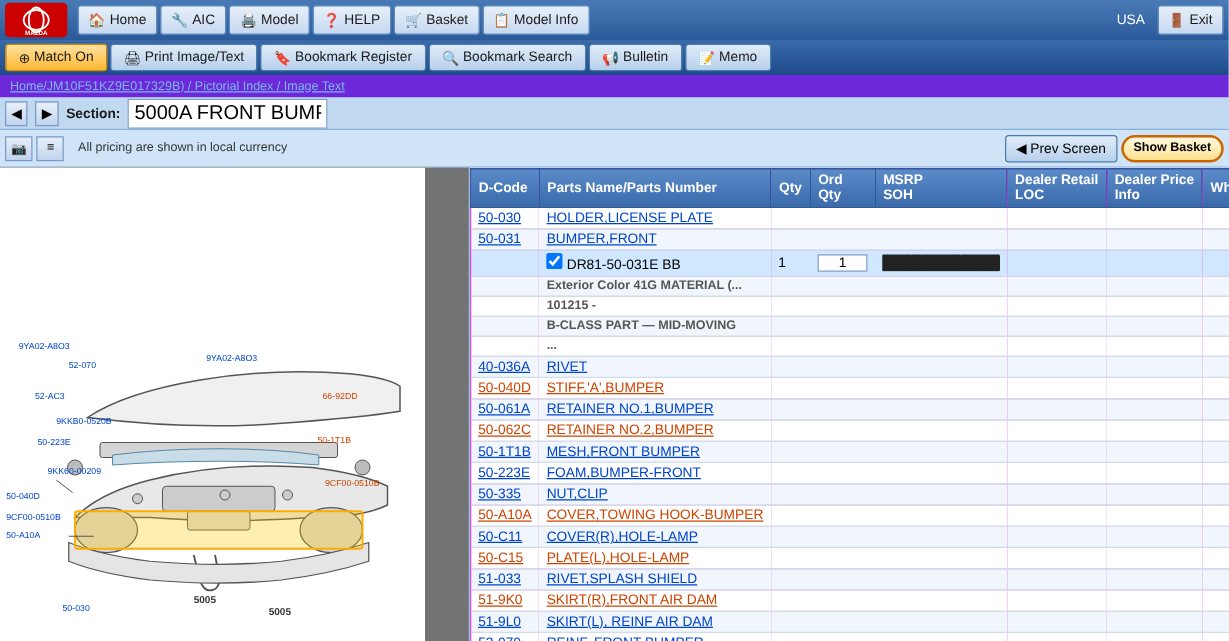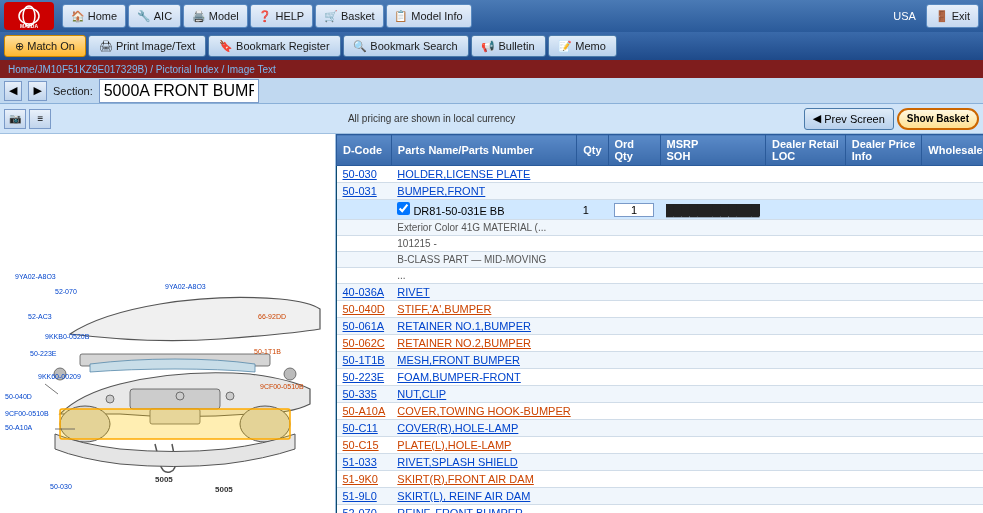"Home/JM10F51KZ9E017329B) / Pictorial" .breadcrumb { background: #7f1d1d -> #6d28d9; text-decoration: none -> underline }
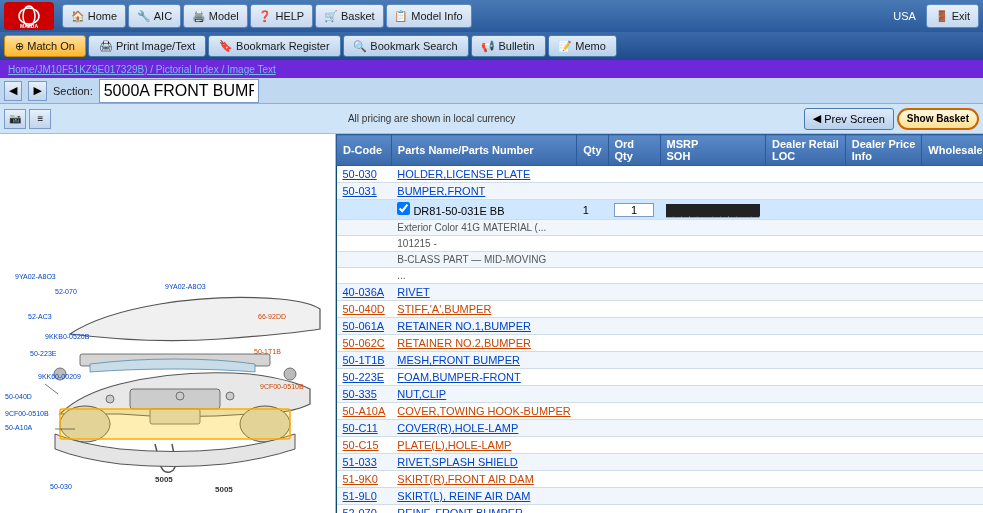"Section:" .section-label { font-weight: normal -> bold }
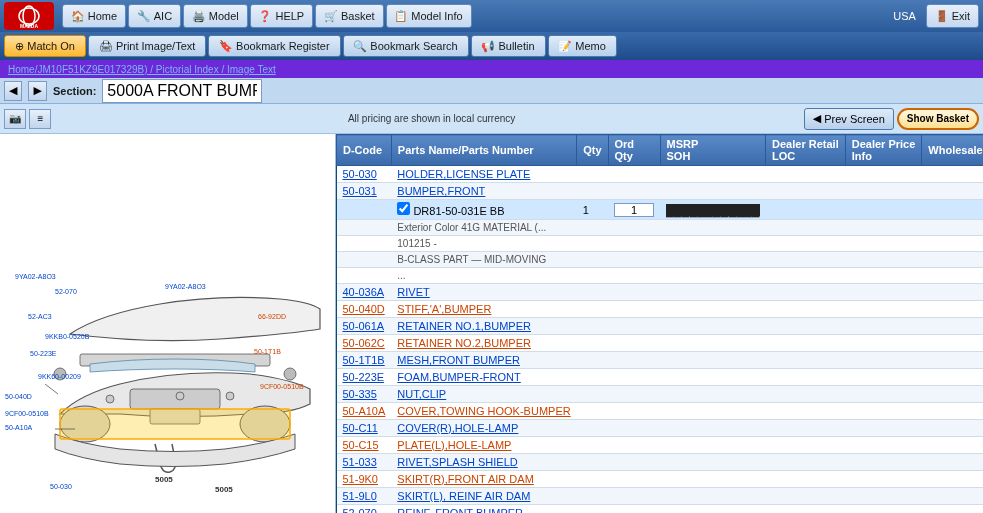"All pricing are shown in" .currency-note { text-align: center -> none }
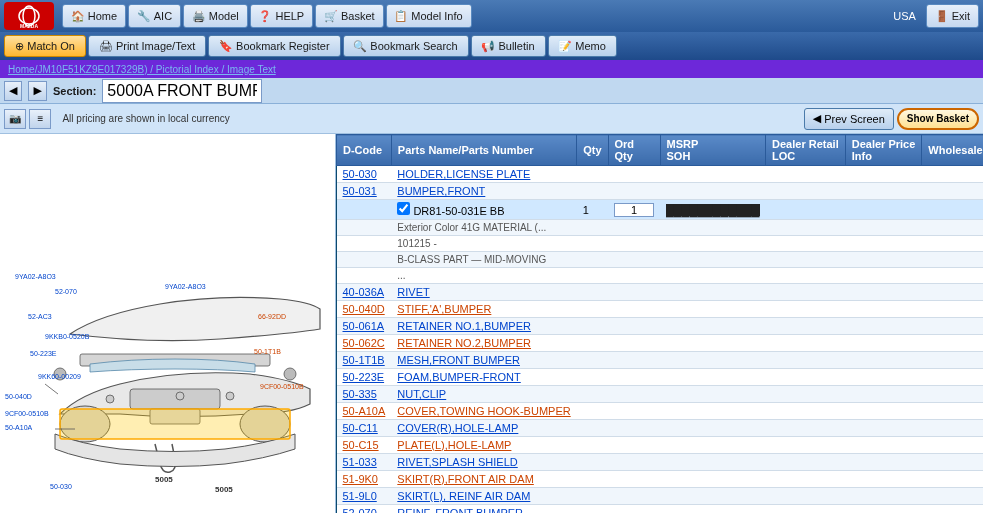"D-Code" .parts-panel { background: #0c4a6e -> #d946ef }
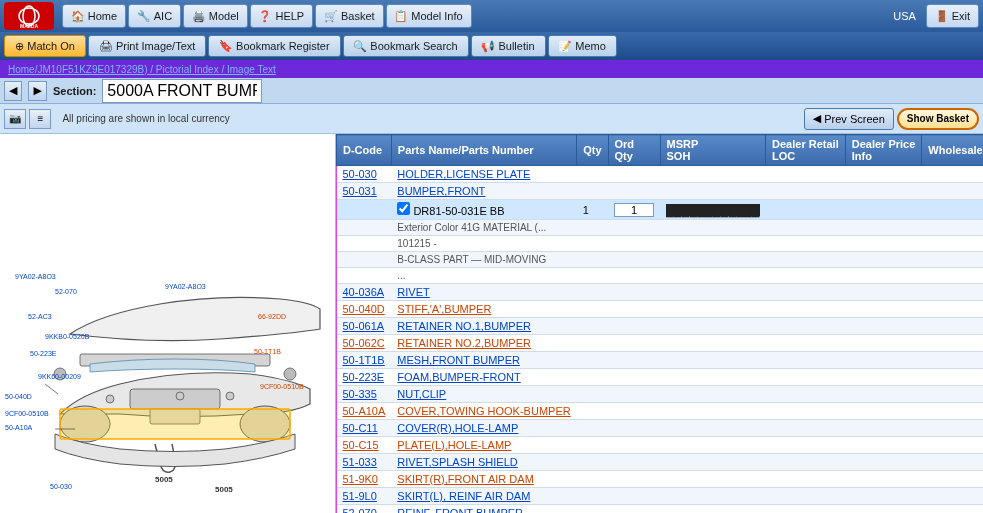"Exterior Color 41G MATERIAL (..." .sub-text td { font-weight: none -> bold }
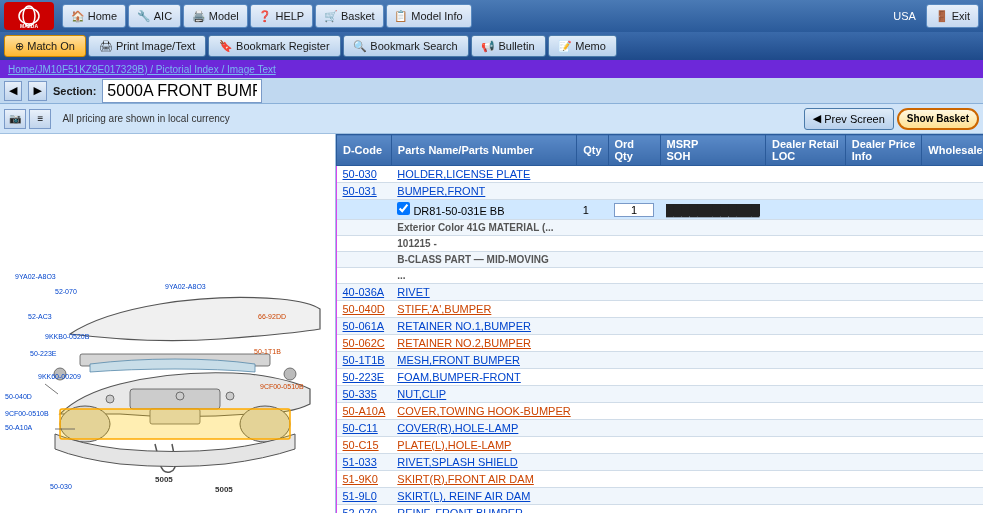"5005" .diagram-panel { width: 336px -> 376px }
